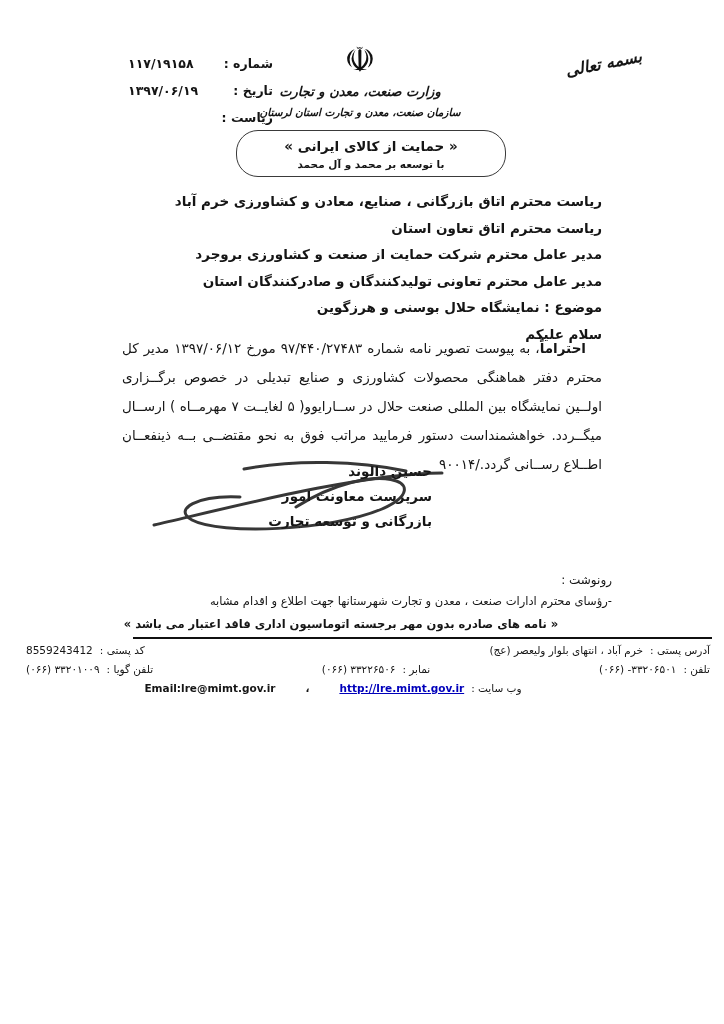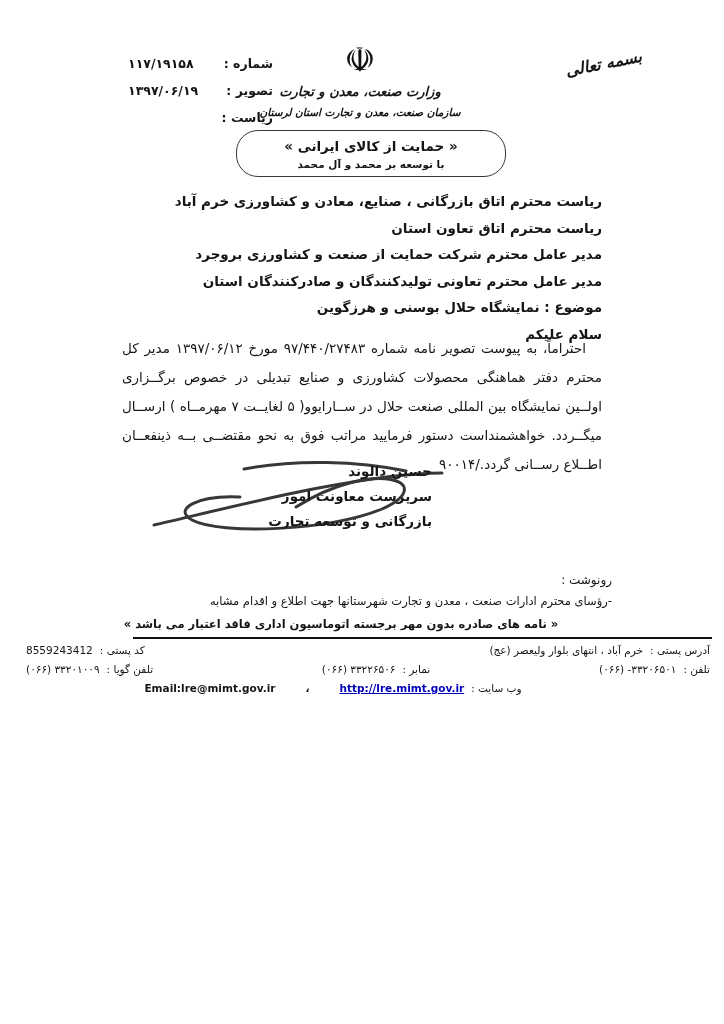"تصویر :" span { text: تصویر -> تاریخ }
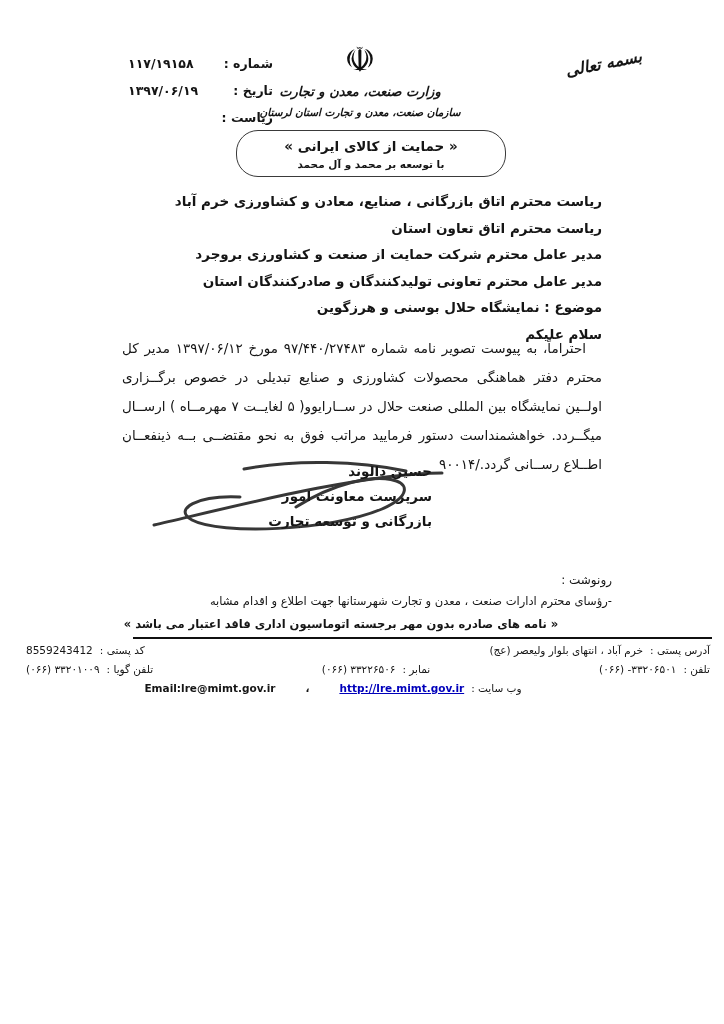"احتراماً" .body-par b { font-weight: normal -> bold }
